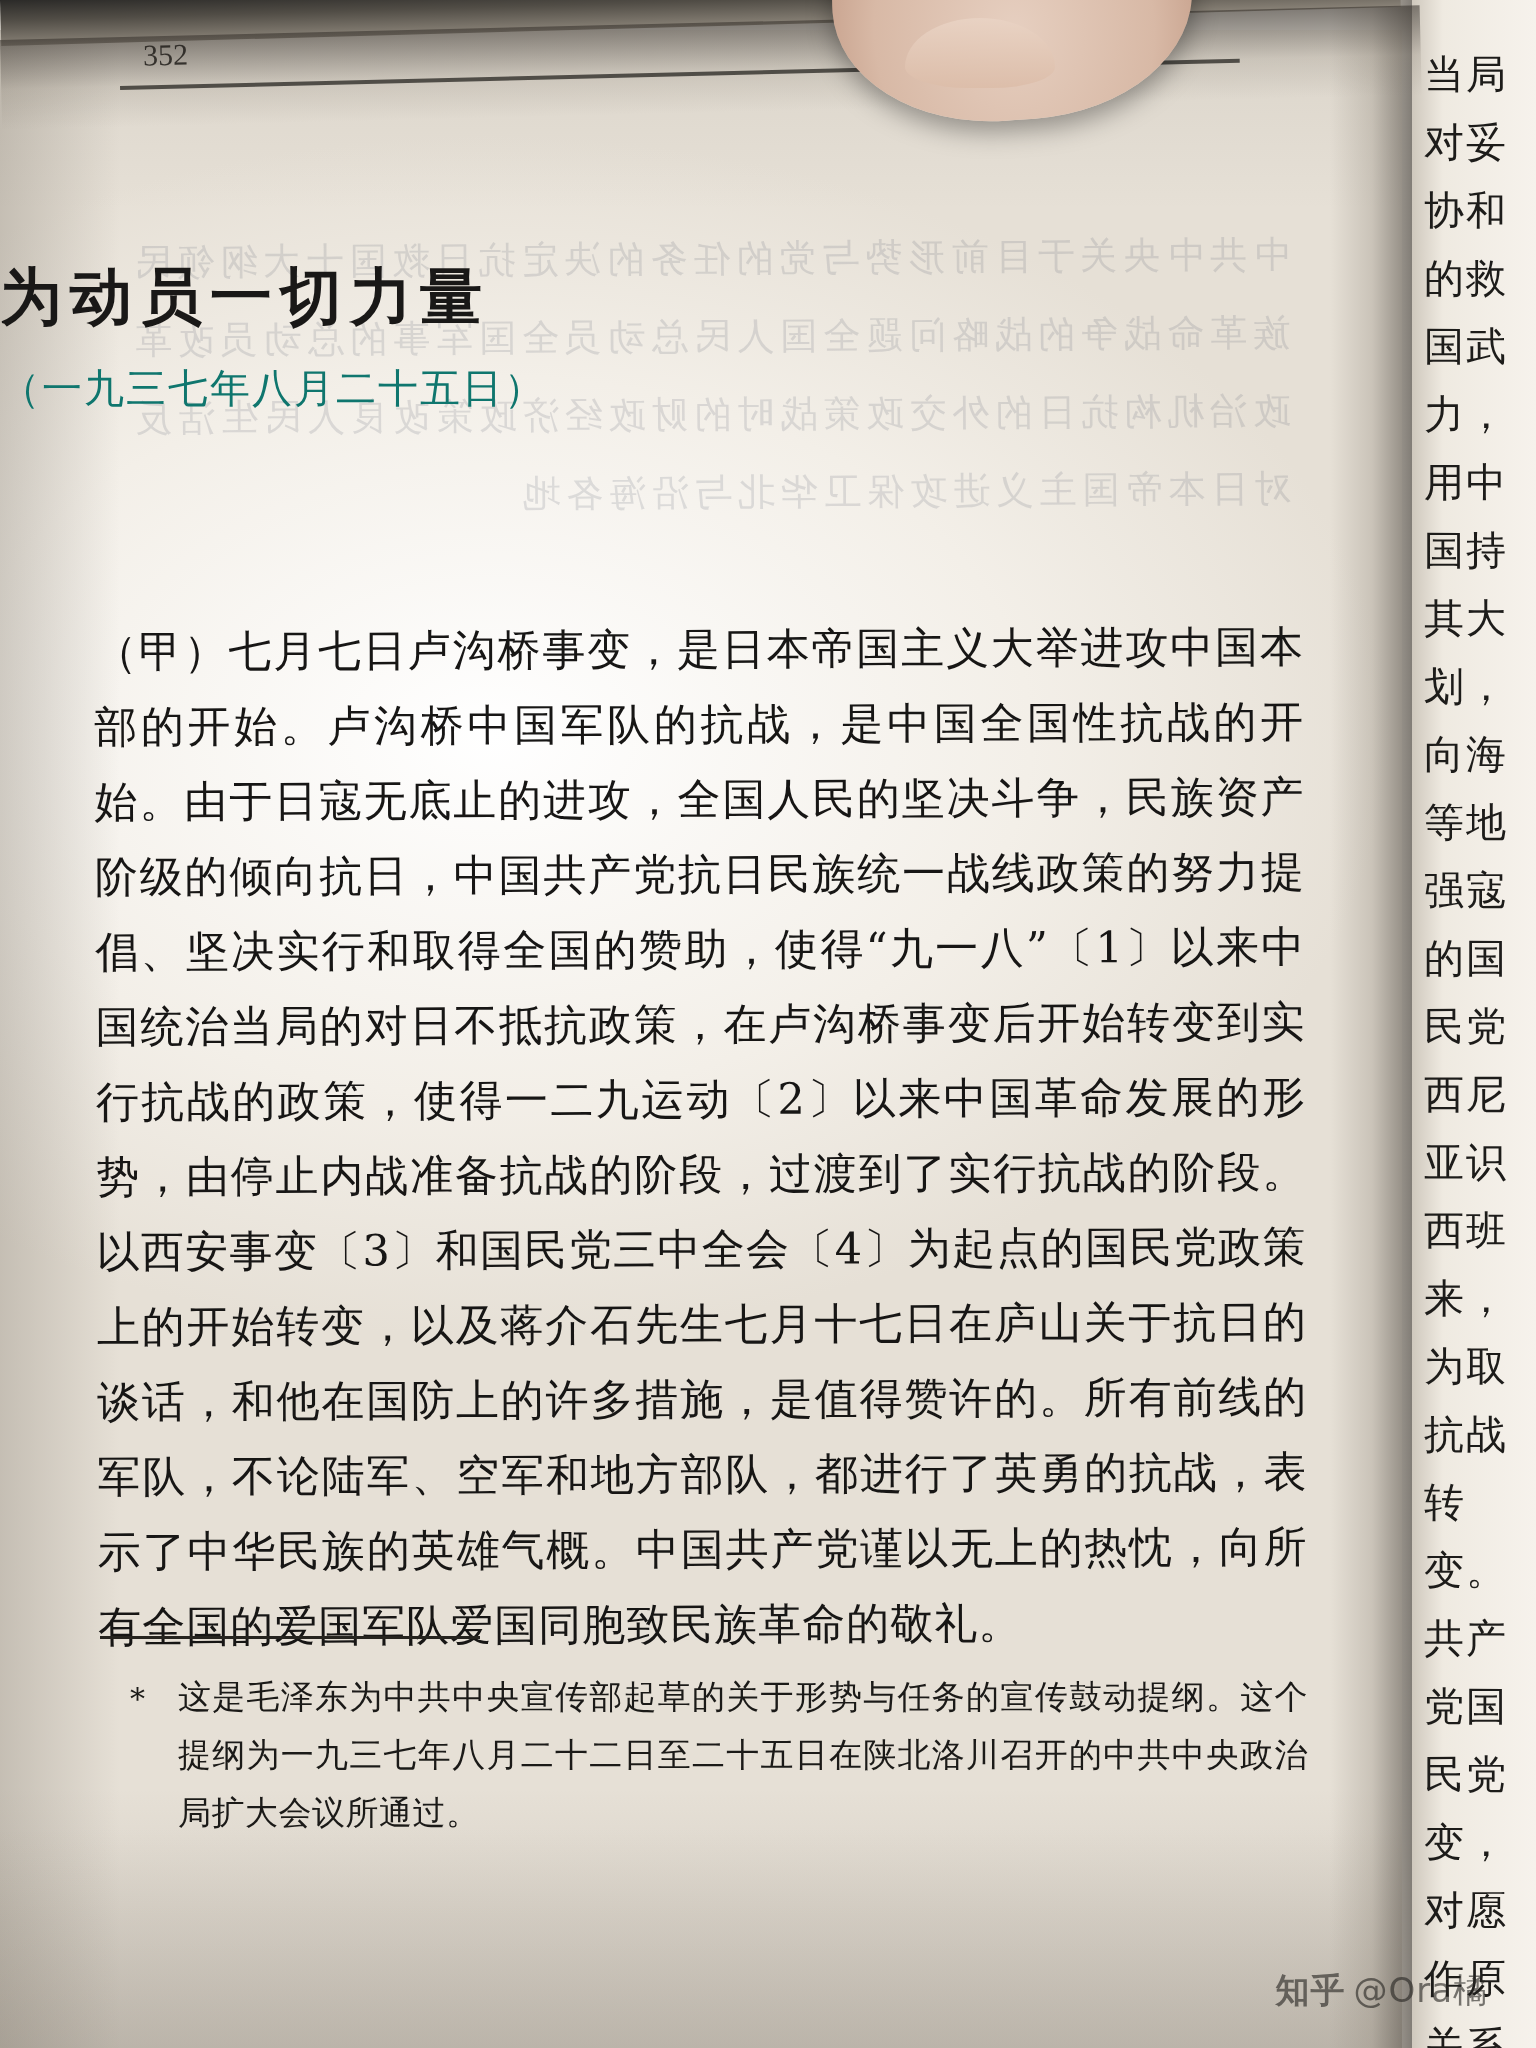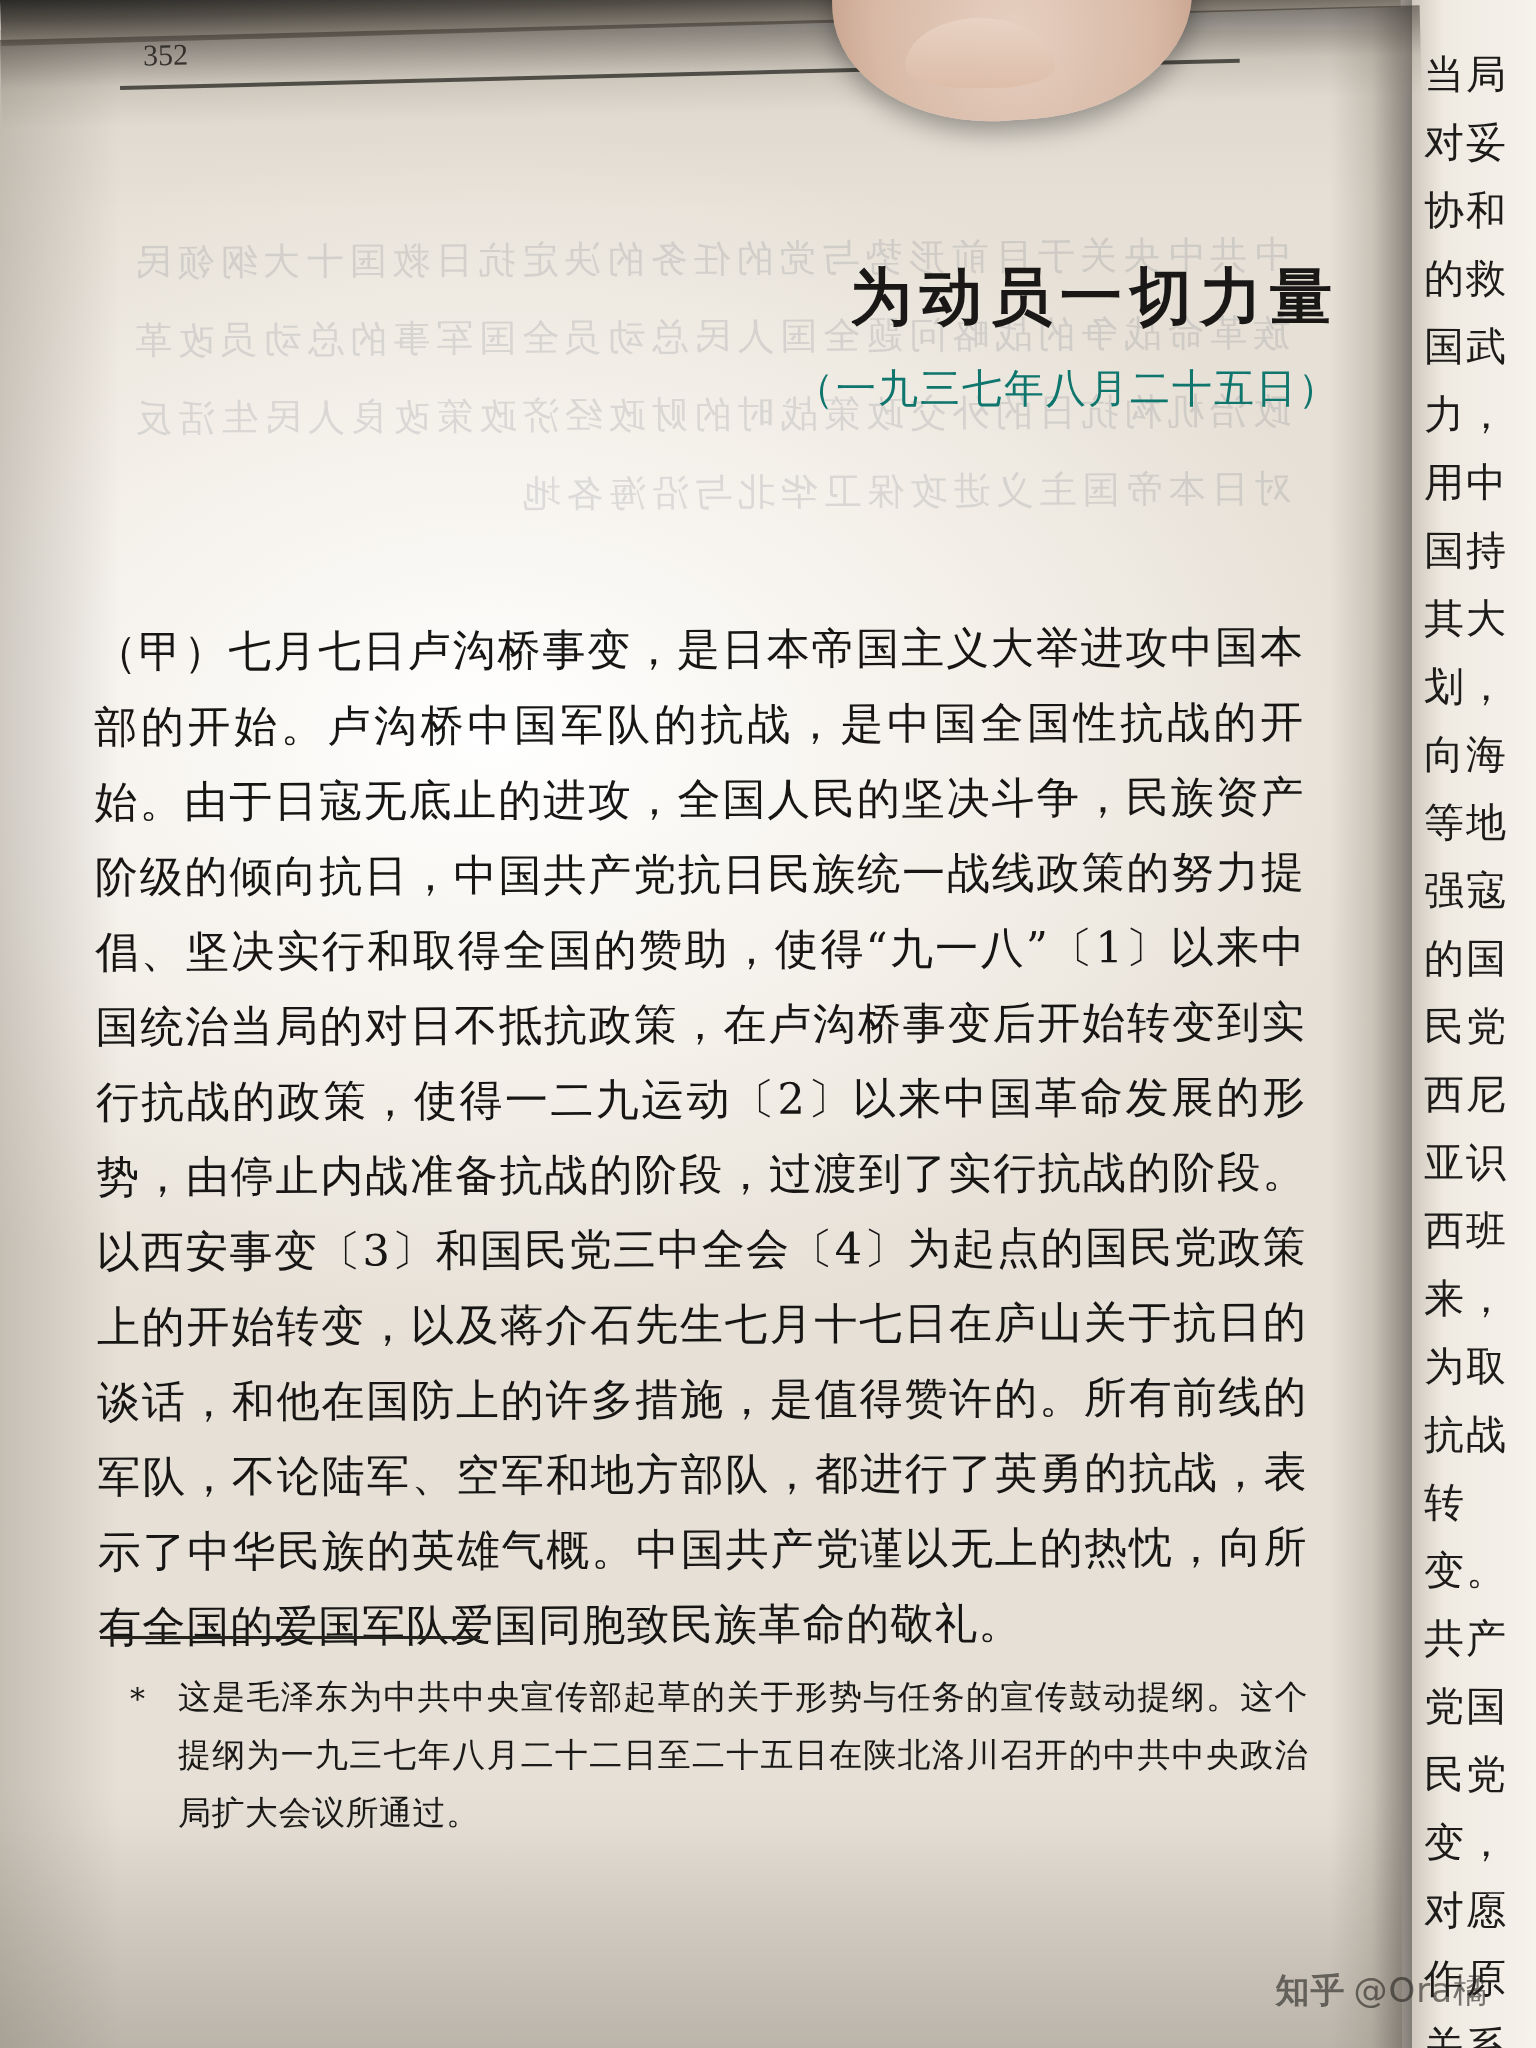"为动员一切力量" .title-block { text-align: right -> left }
